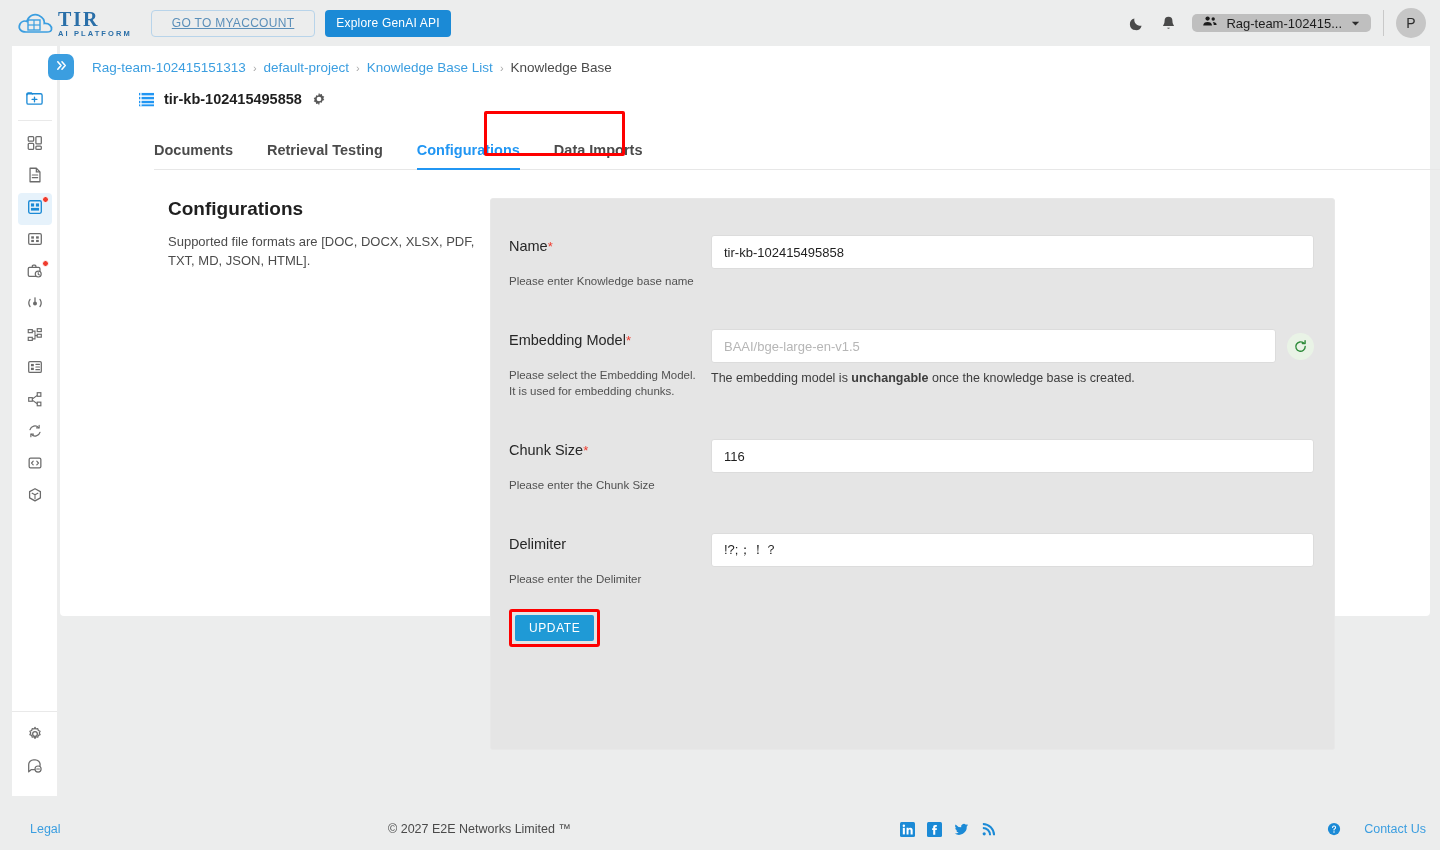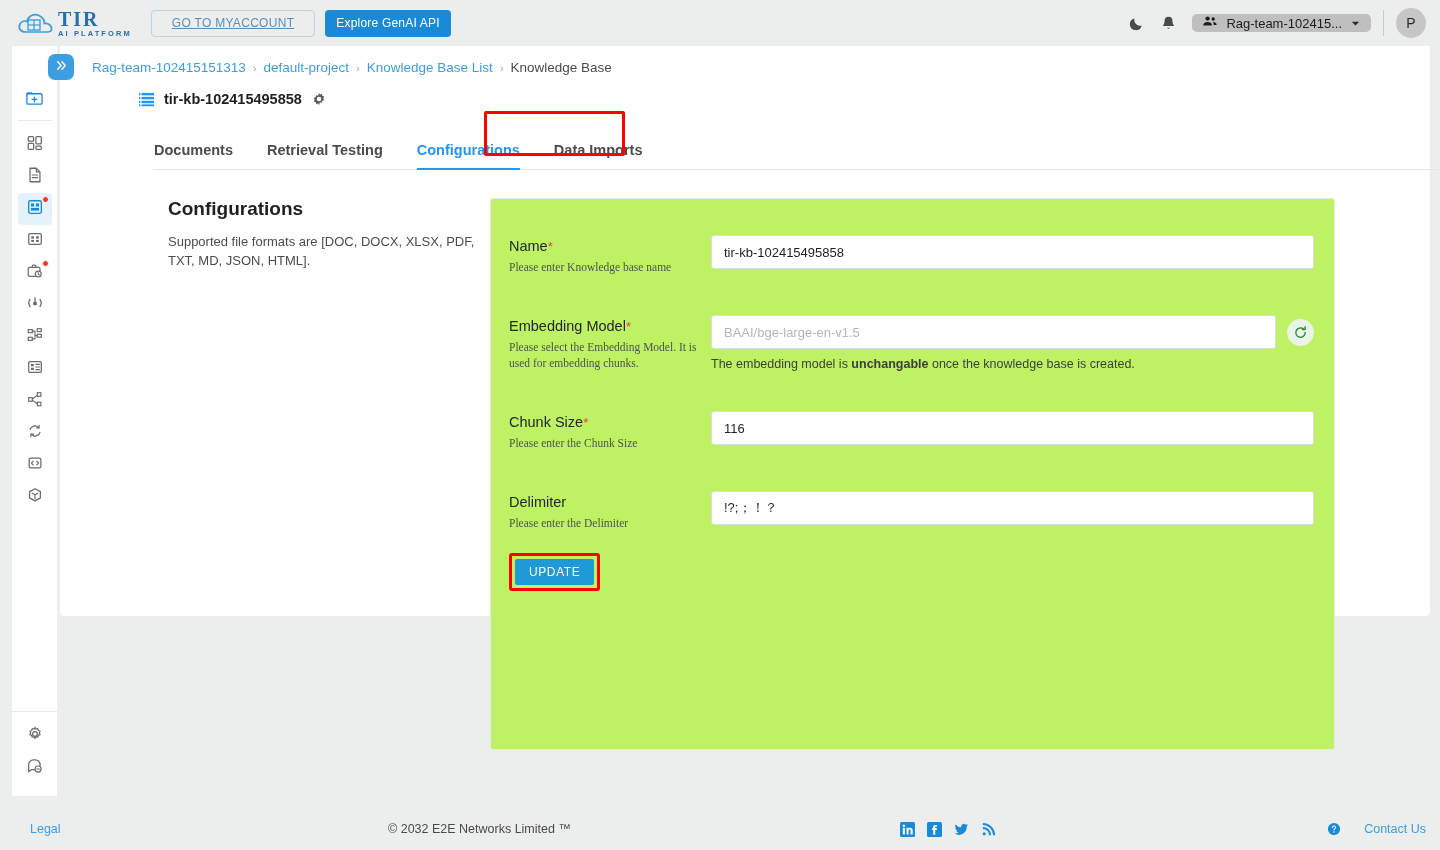"Name*" .form-card { background: #bef264 -> #e5e5e5 }
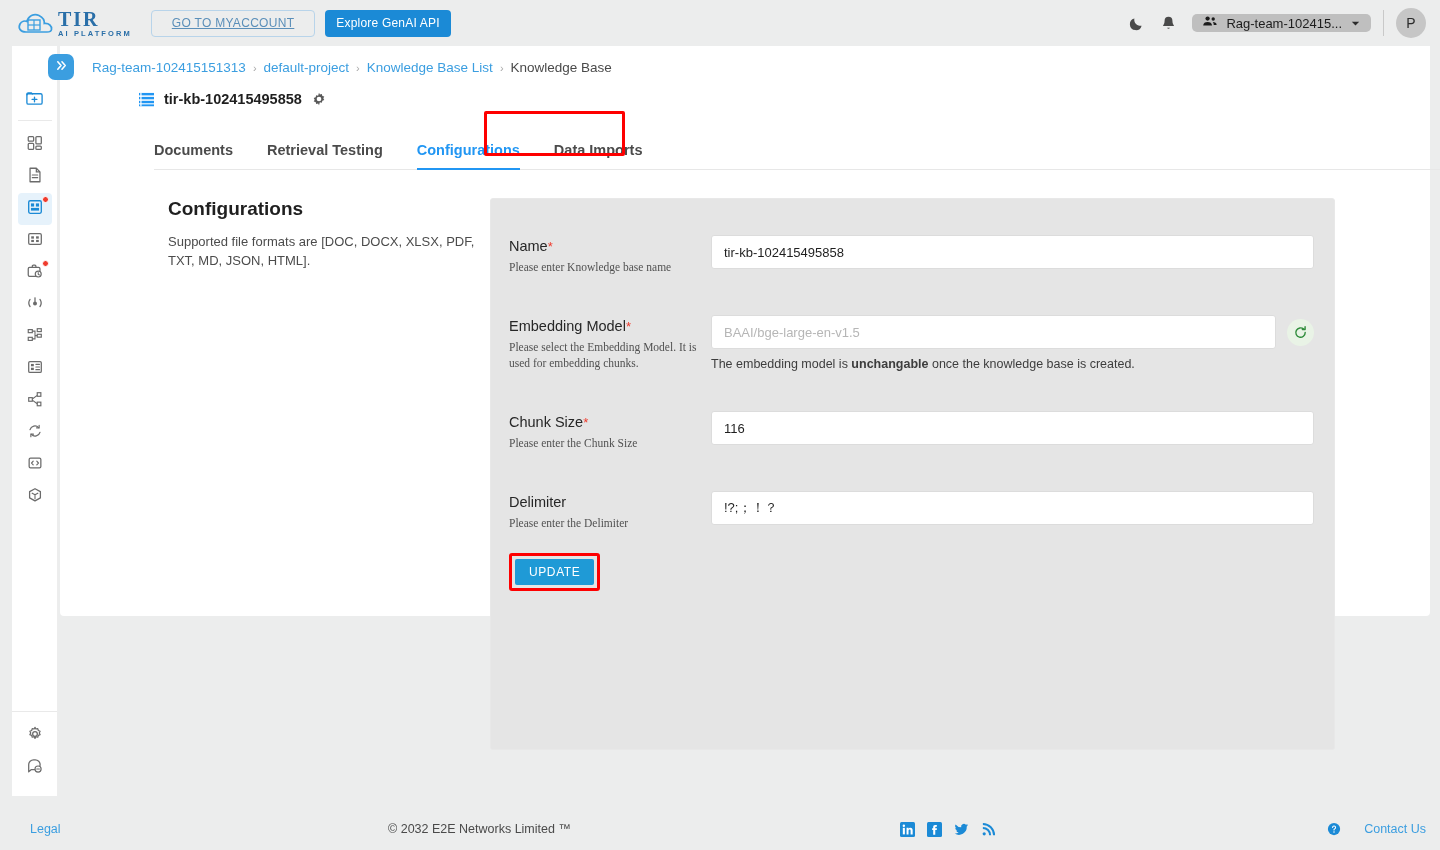"Please enter Knowledge base name" .field-label .hint { font-family: Liberation Serif, serif -> none; margin-top: 4px -> 18px }
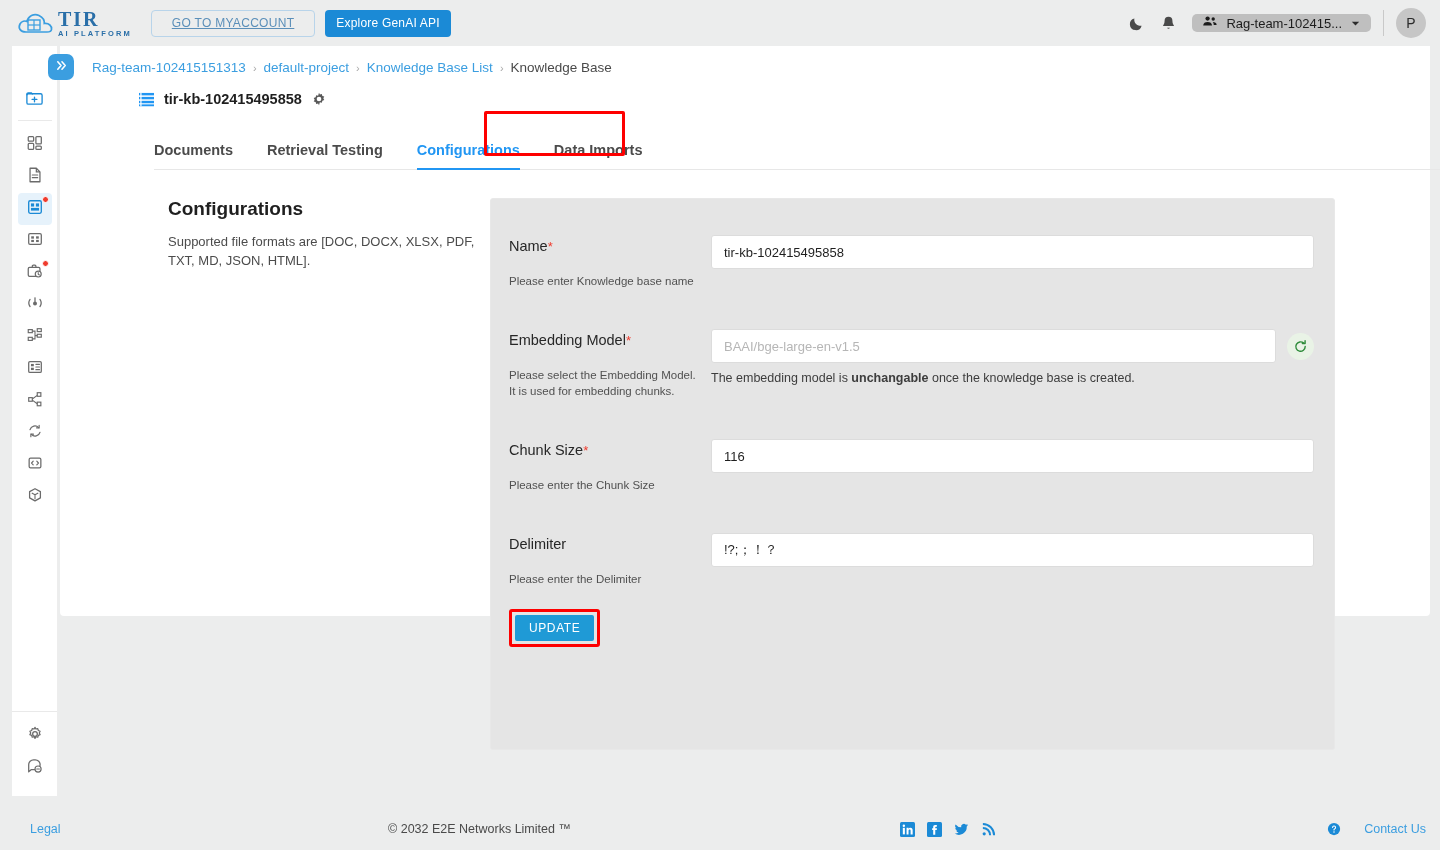"© 2032 E2E Networks Limited" span.copy { text: 2032 -> 2027 }
